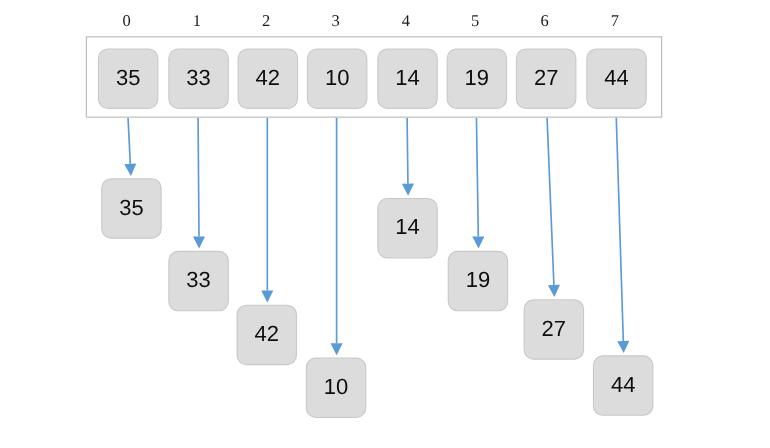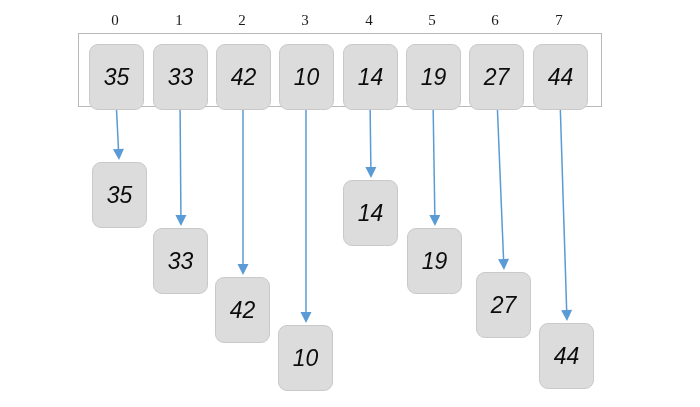"35" .value-box { font-size: 23px -> 20px; font-style: italic -> none; height: 66px -> 55px }
